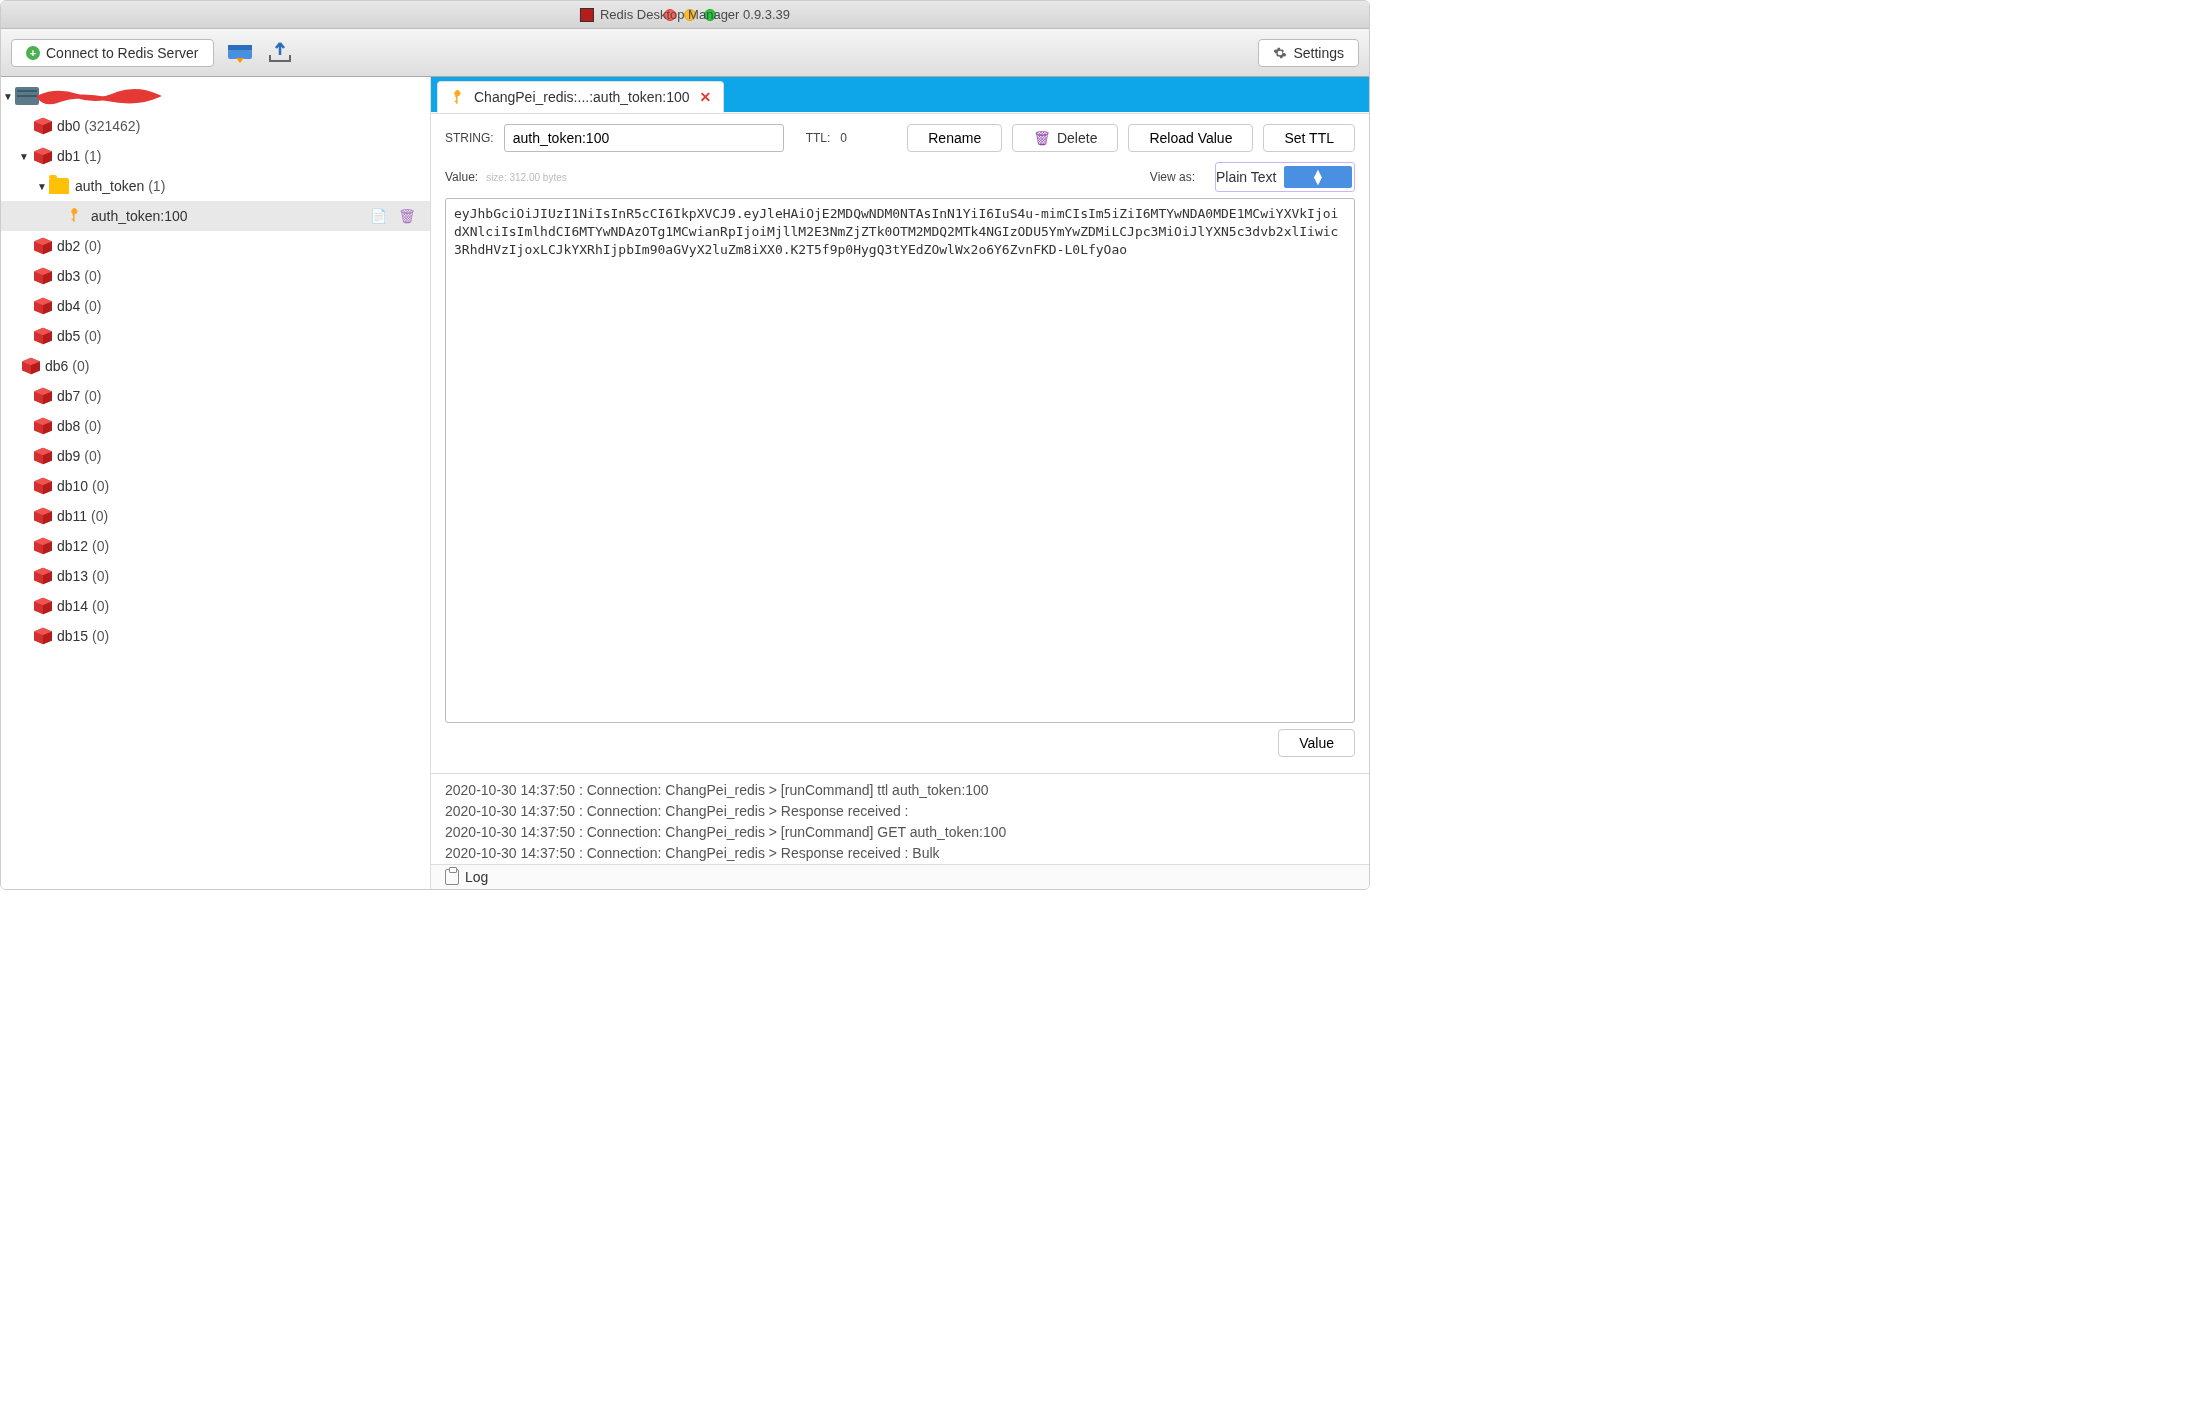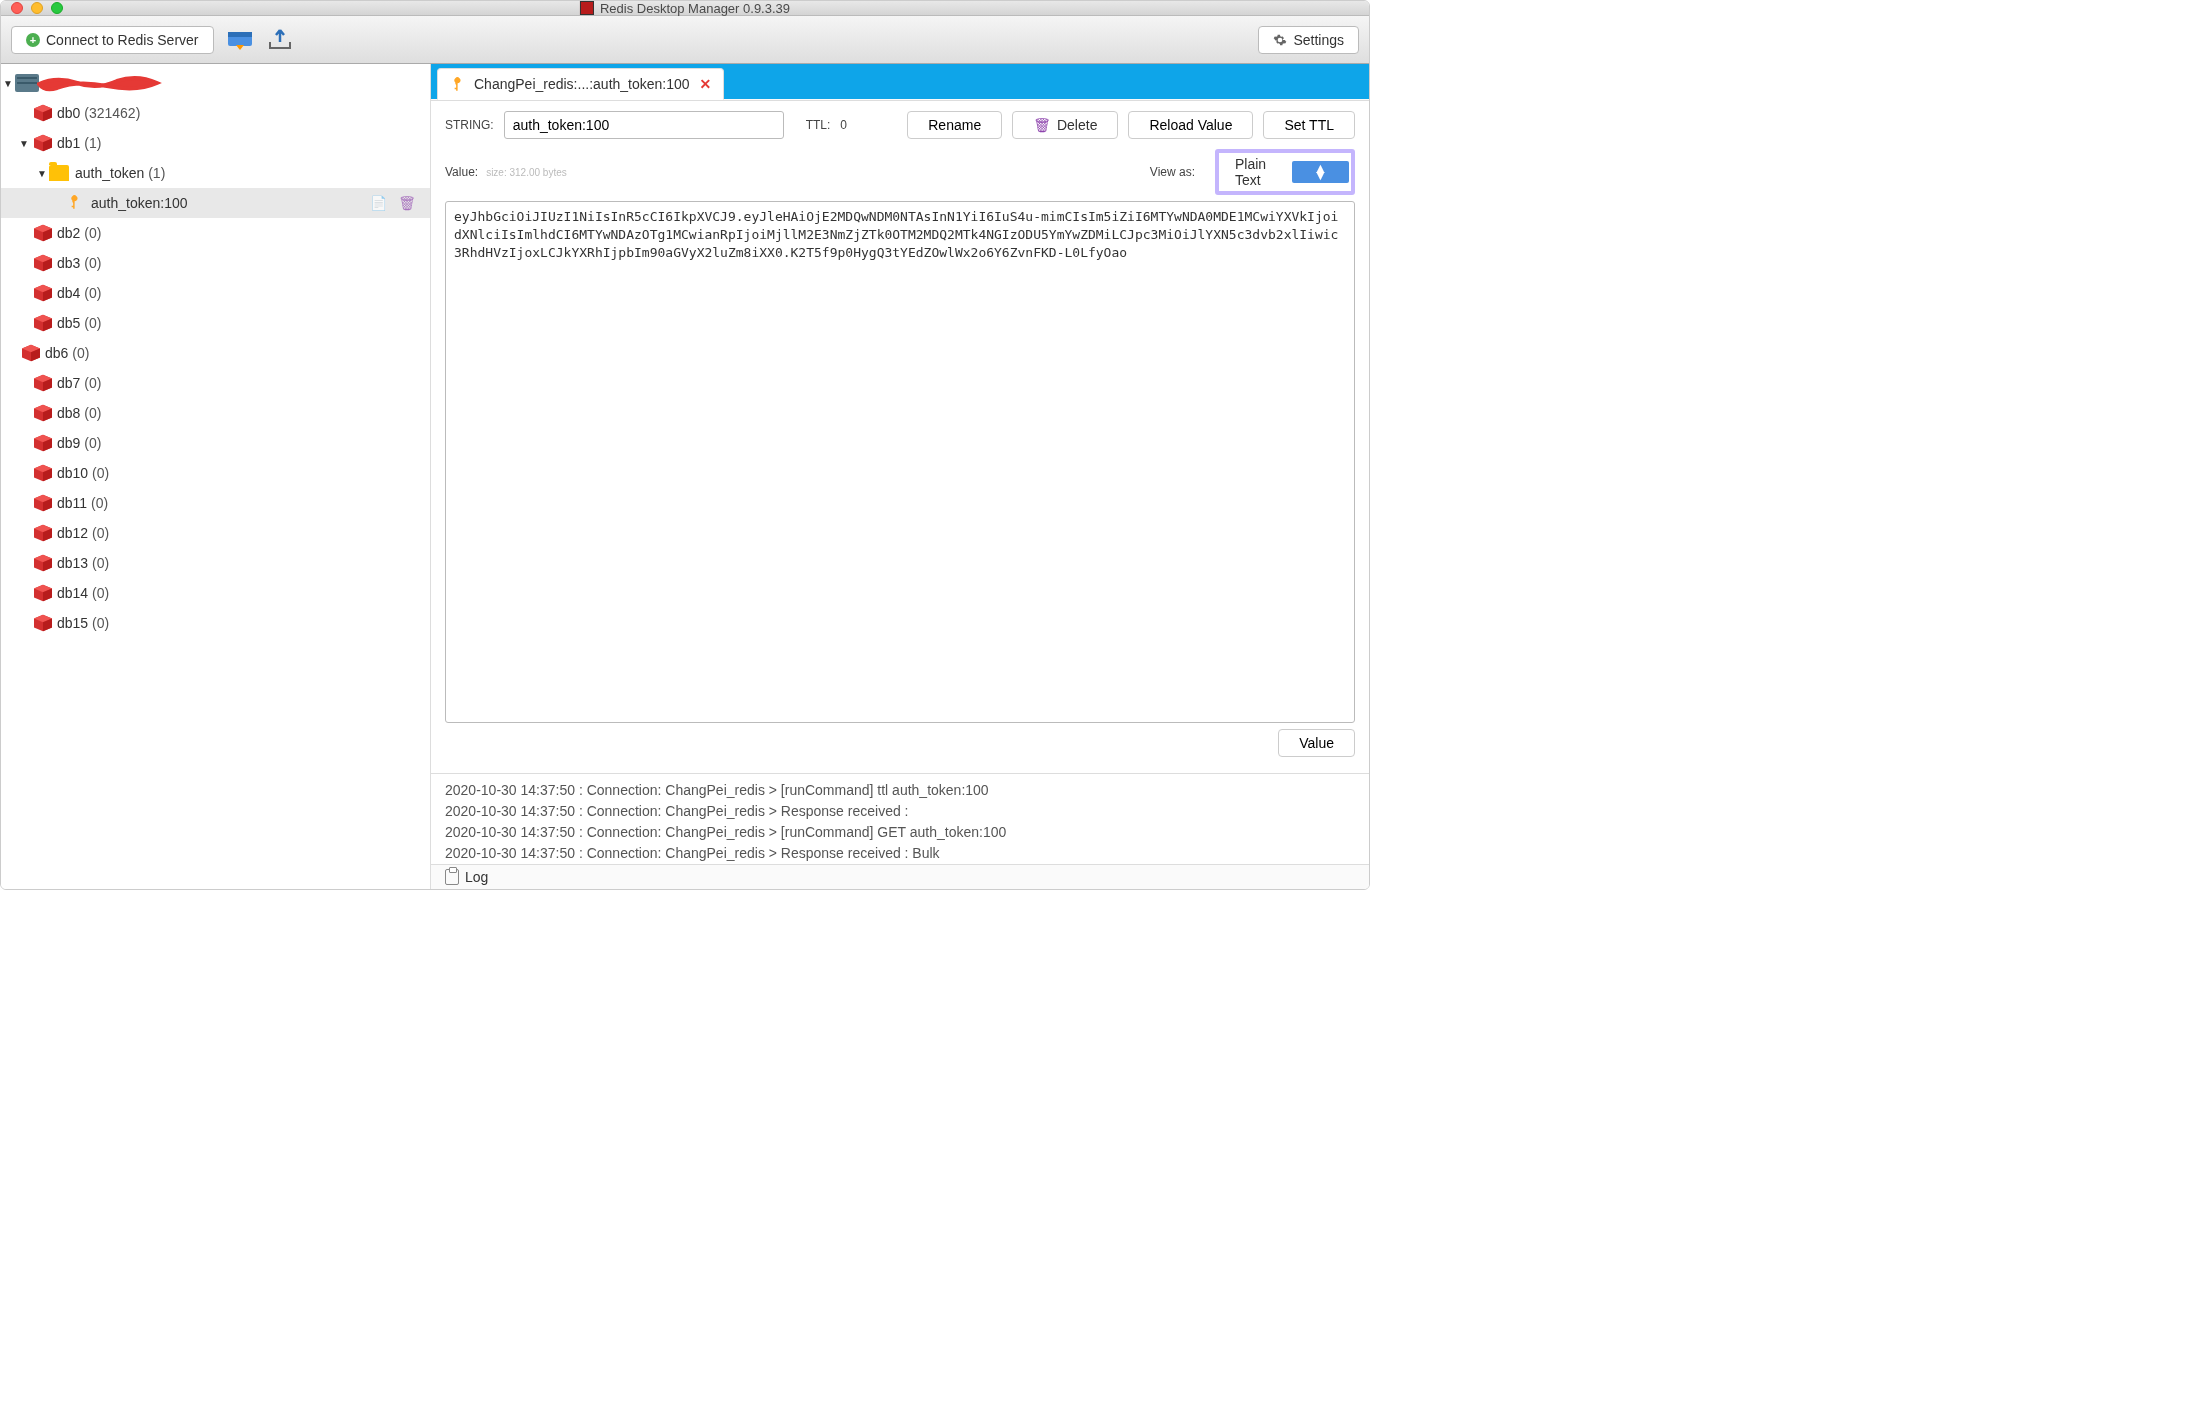"Redis Desktop Manager 0.9.3.39" .titlebar { height: 15px -> 28px; justify-content: none -> center }
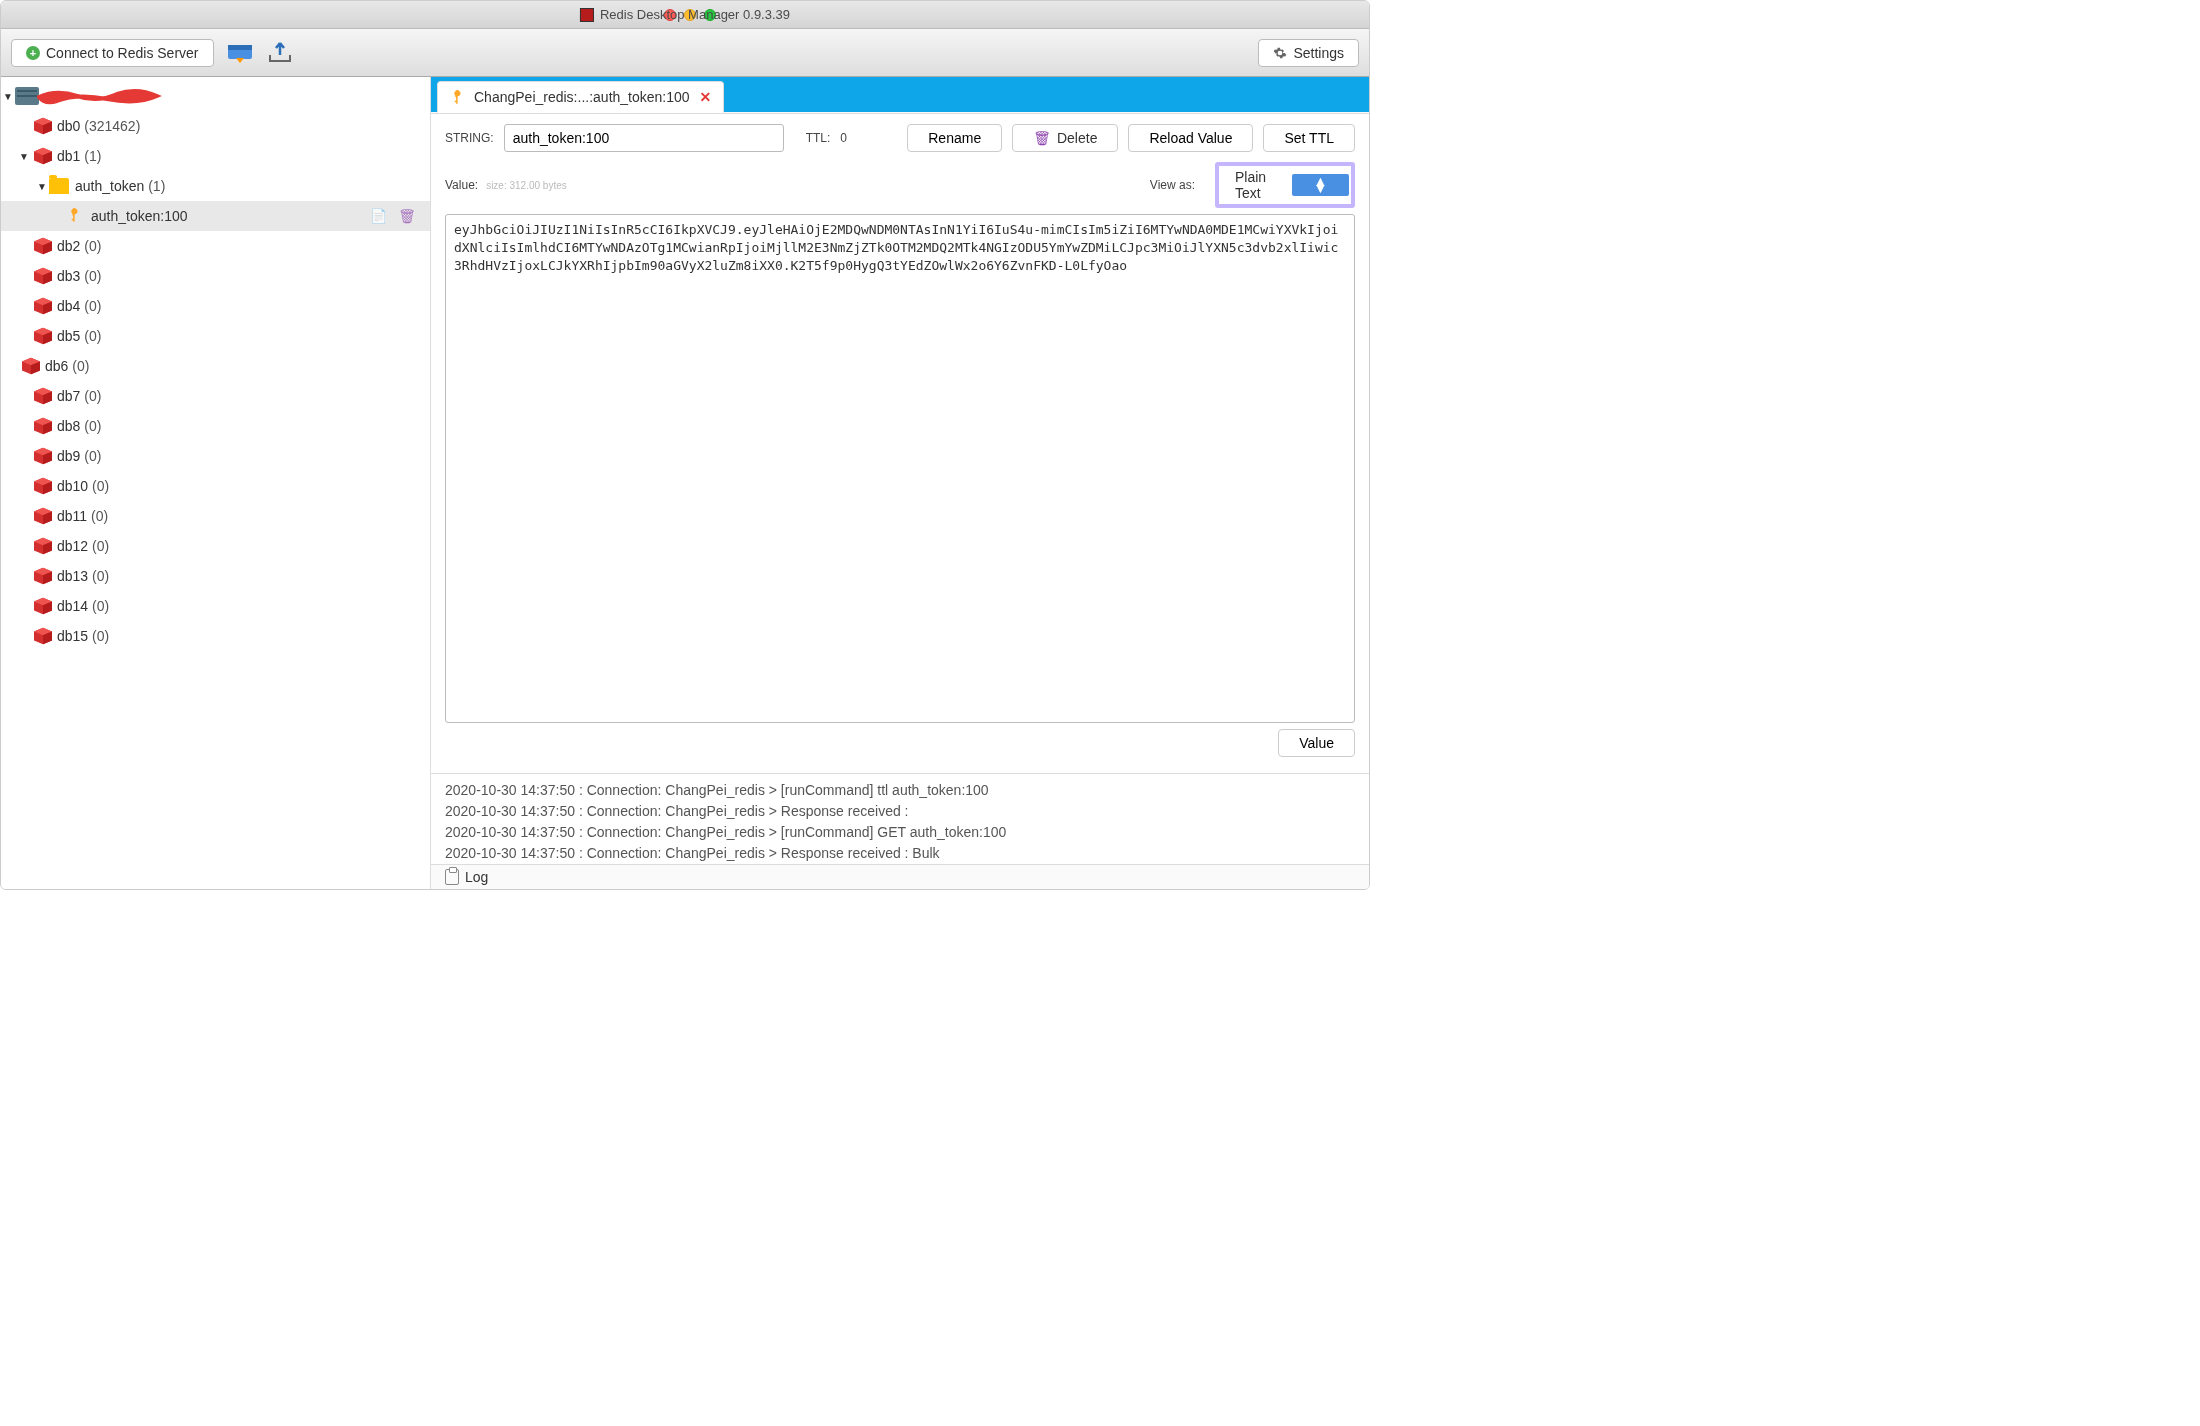"Plain Text" .select-wrap { border: 4px solid #c4b5fd -> 1px solid #c4b5fd; padding: 3px 2px 3px 16px -> 3px 2px 3px 0 }
